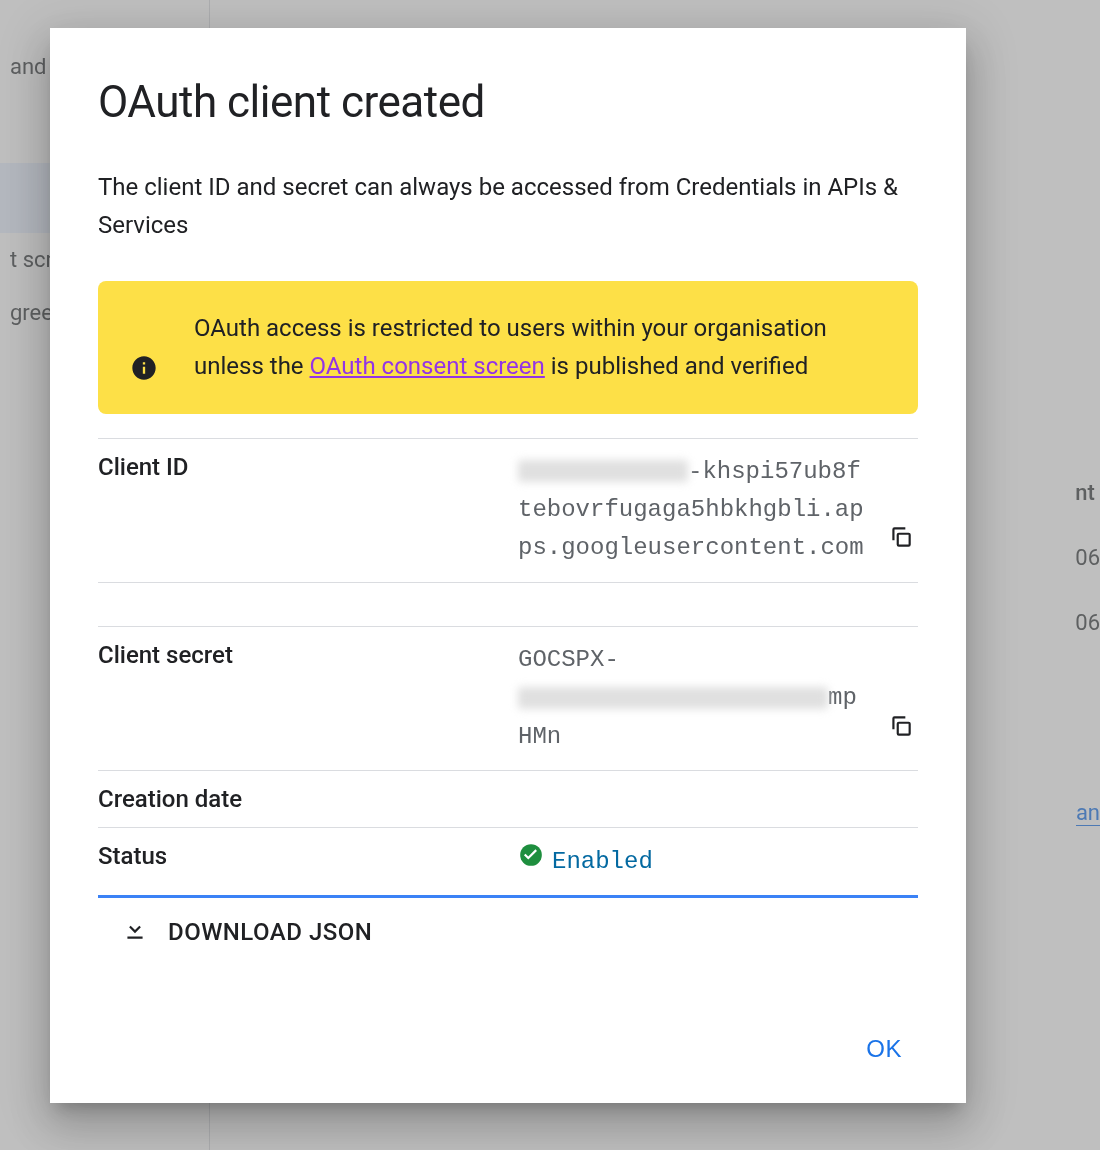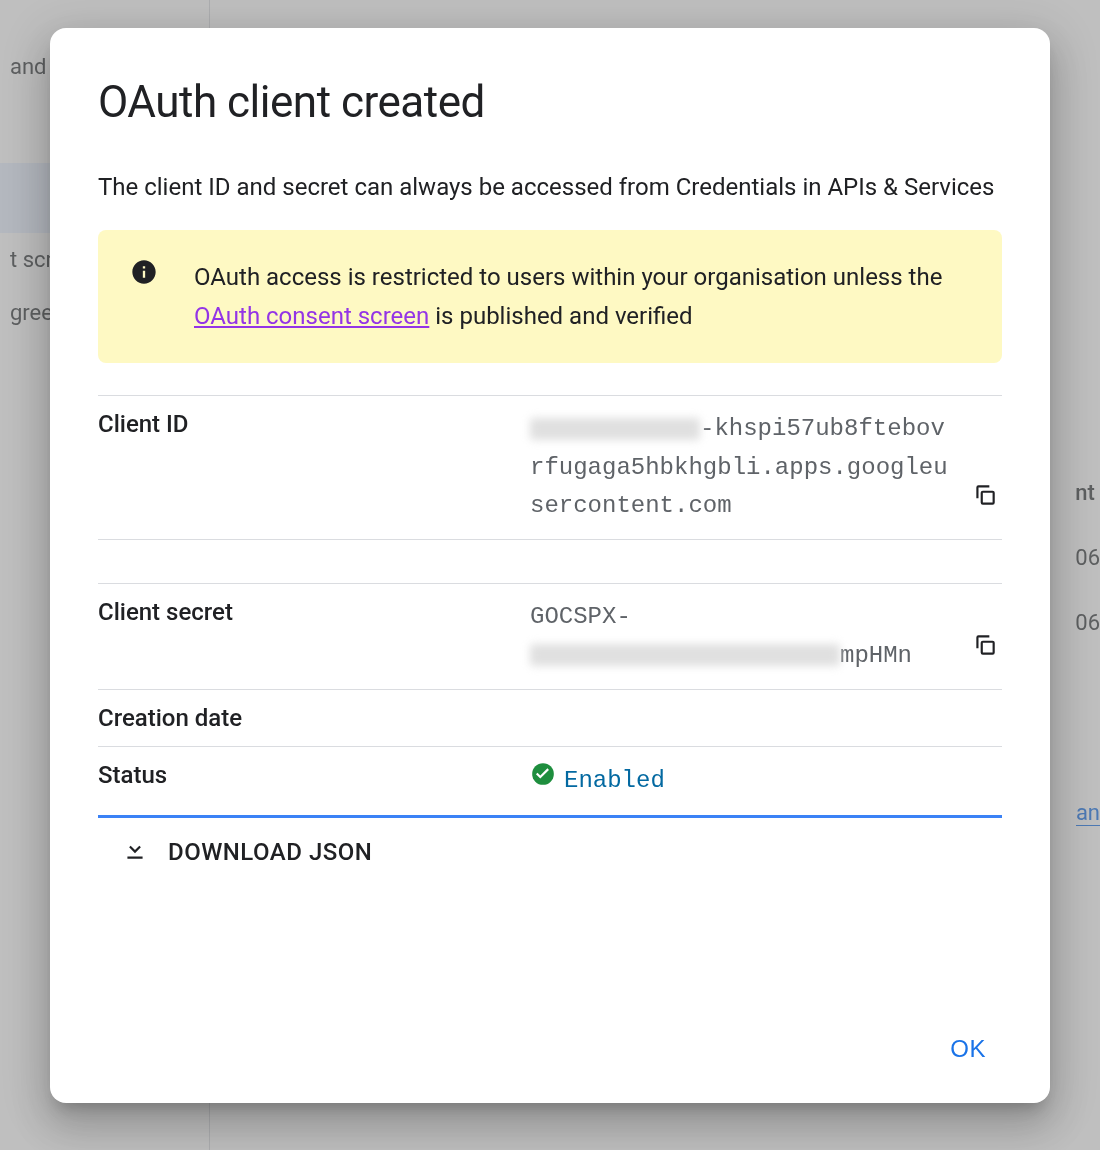"OAuth client created" .modal { border-radius: 16px -> 0; width: 1000px -> 916px }
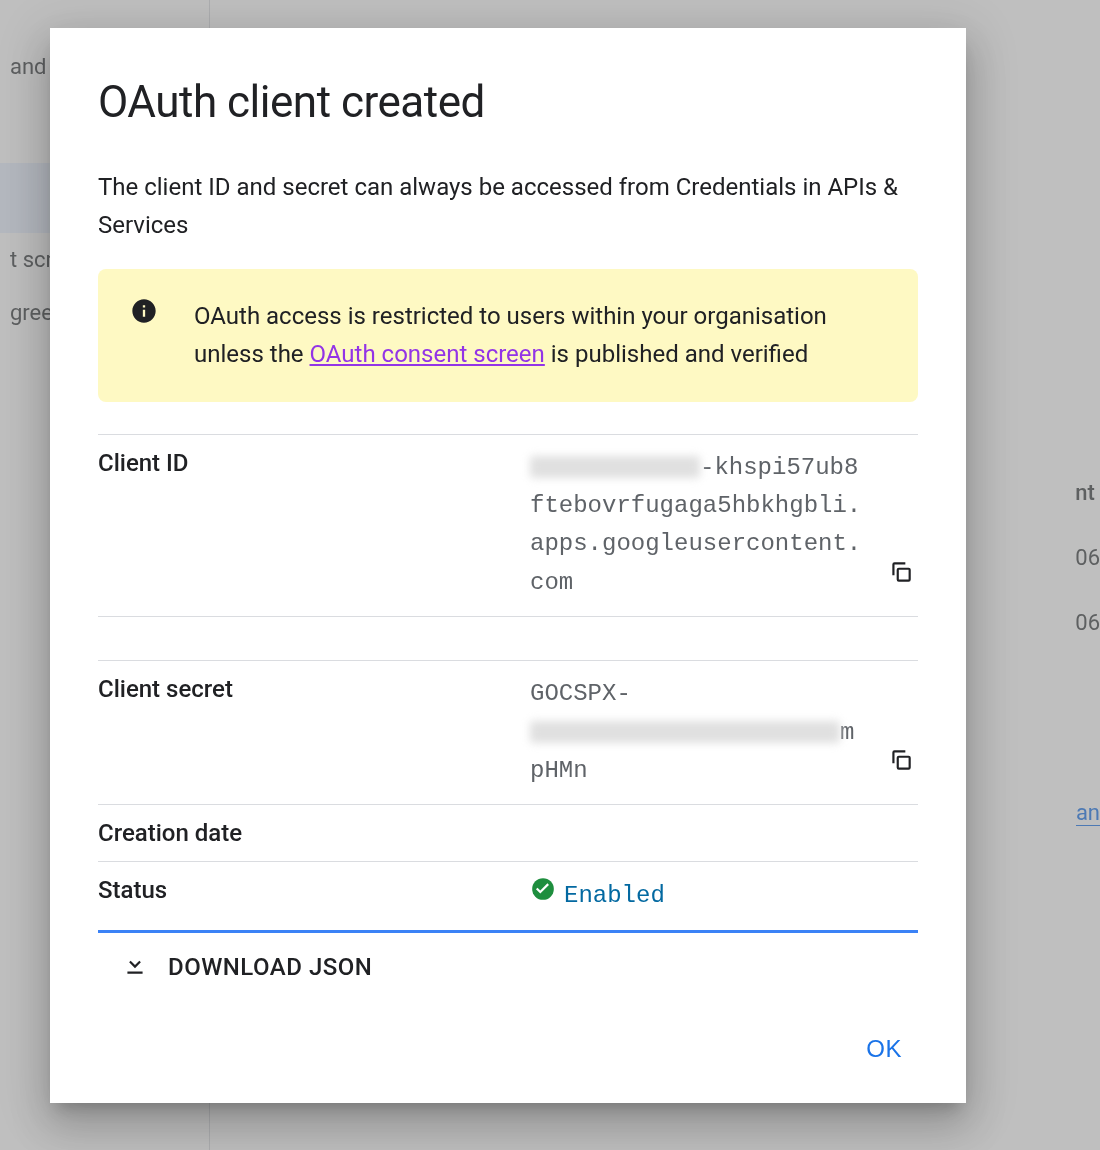"The client ID and secret" .modal-subtitle { margin-bottom: 24px -> 36px }
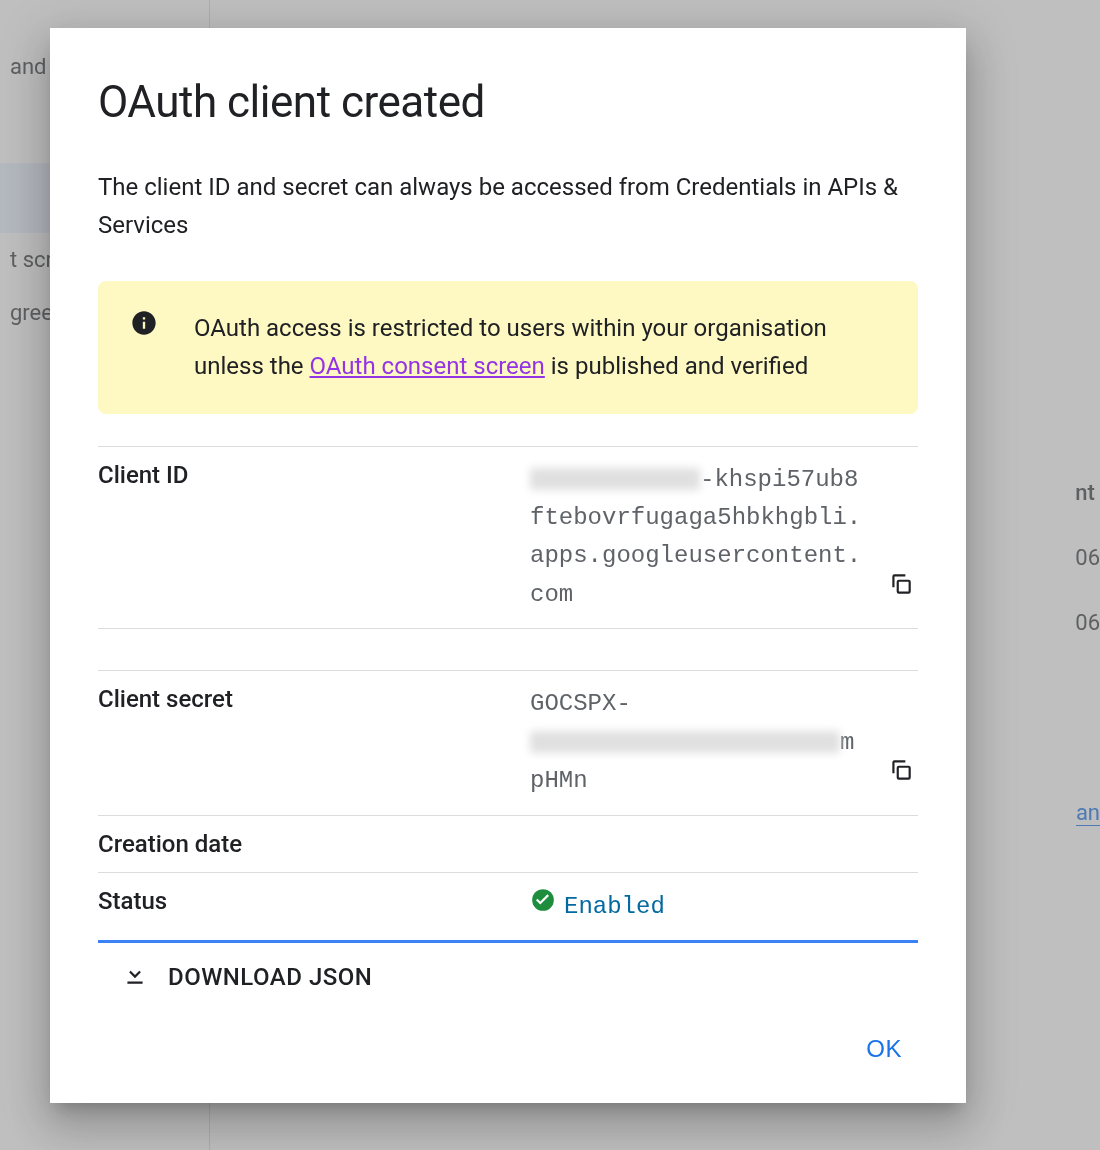"OAuth access is restricted to" .info-banner { align-items: flex-start -> flex-end; background: #fef9c3 -> #fde047; margin-bottom: 32px -> 24px }
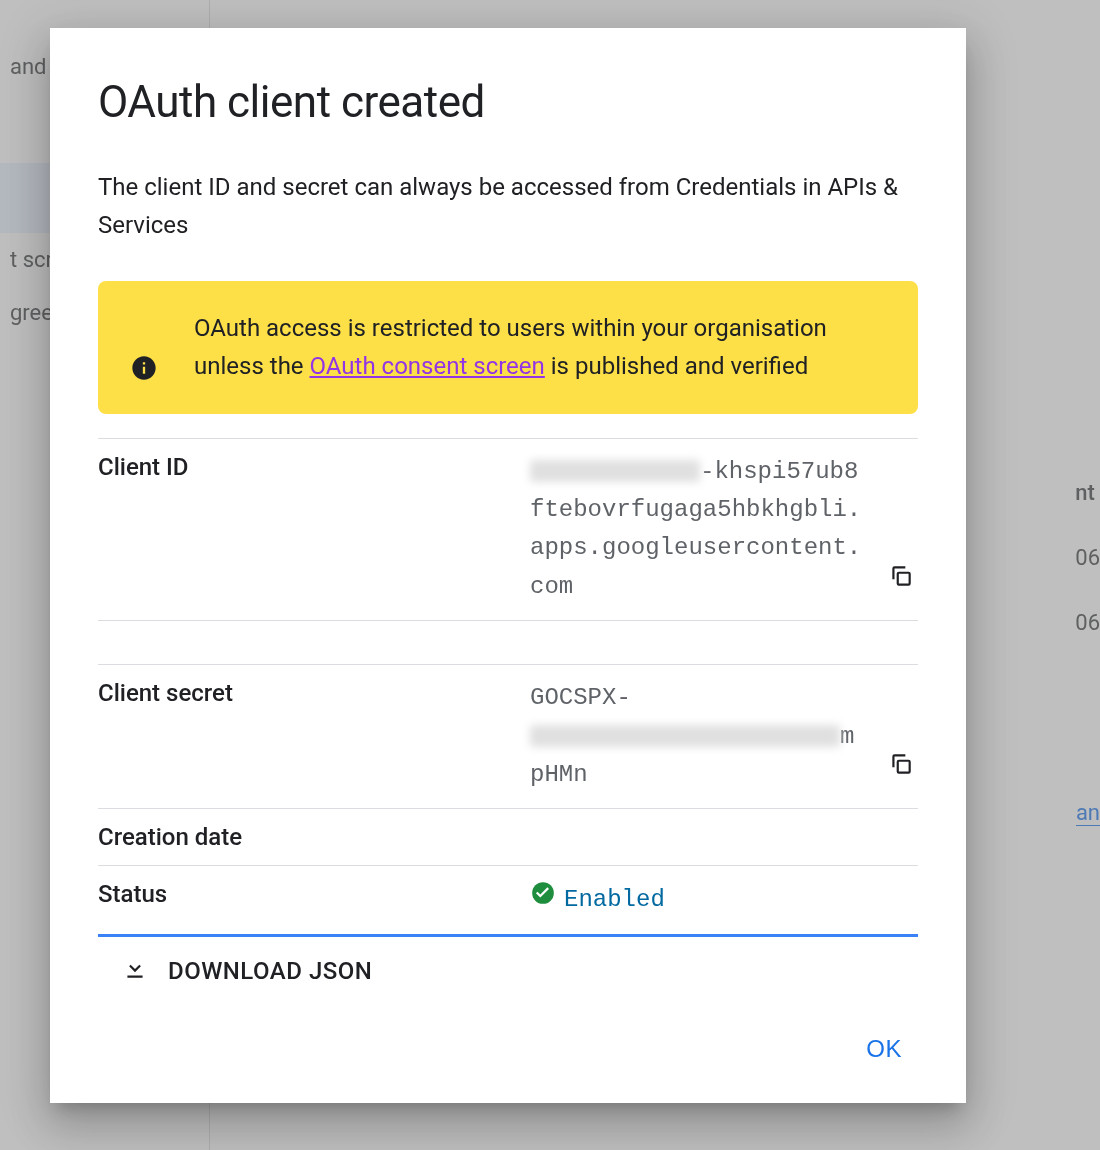"Client ID" .detail-row { gap: 12px -> none }
